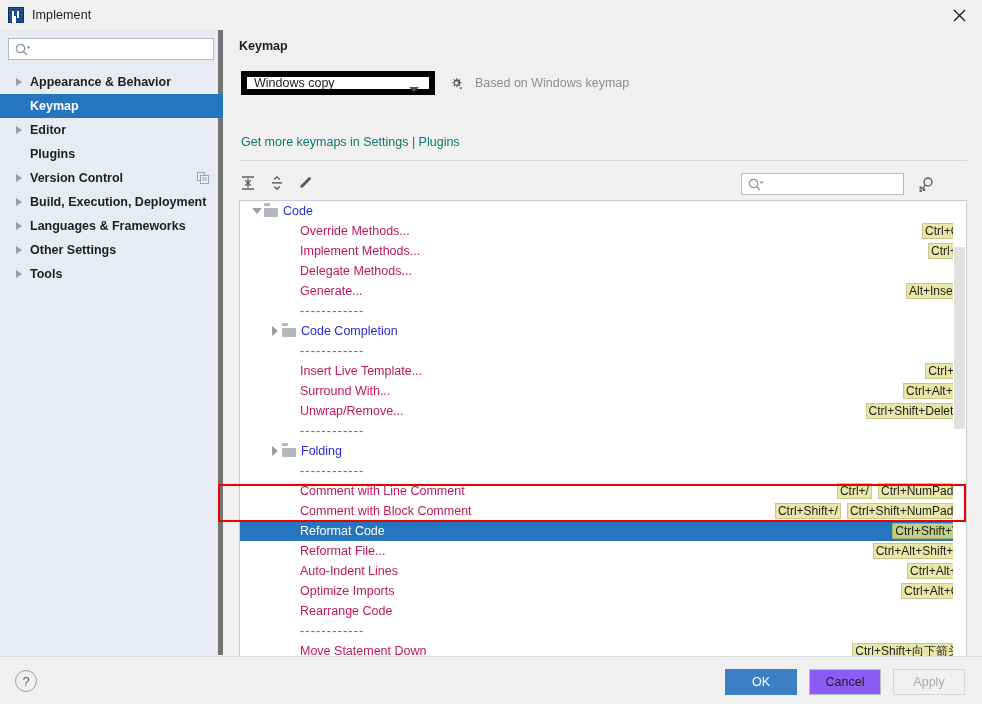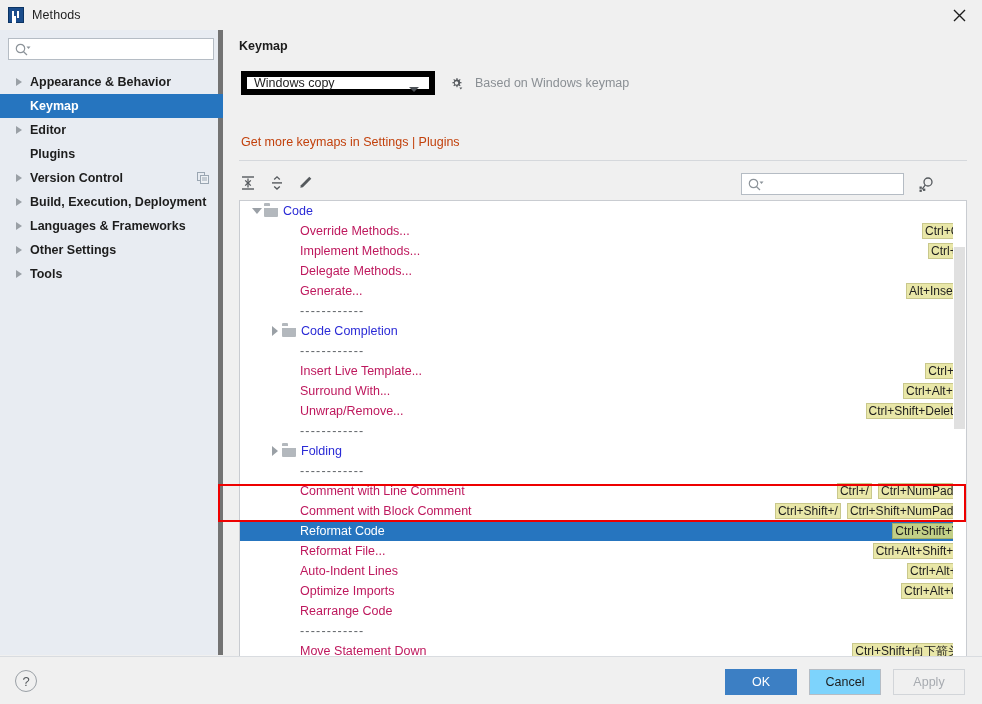"Methods" div.title { text: Methods -> Implement }
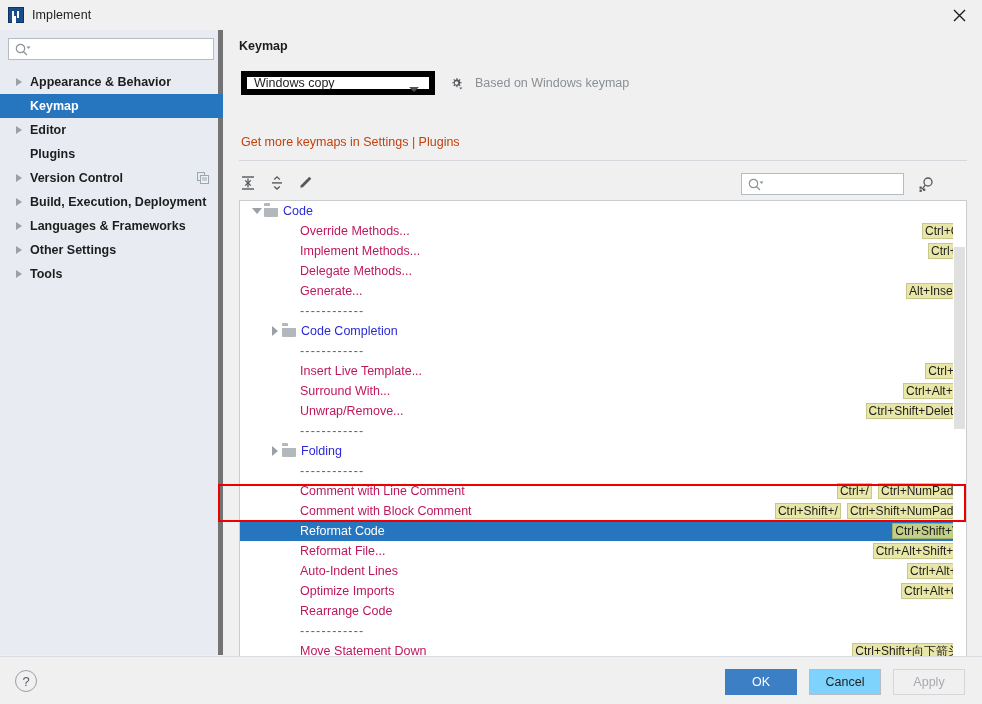"Get more keymaps in Settings" .getmore { color: #c2410c -> #0f766e }
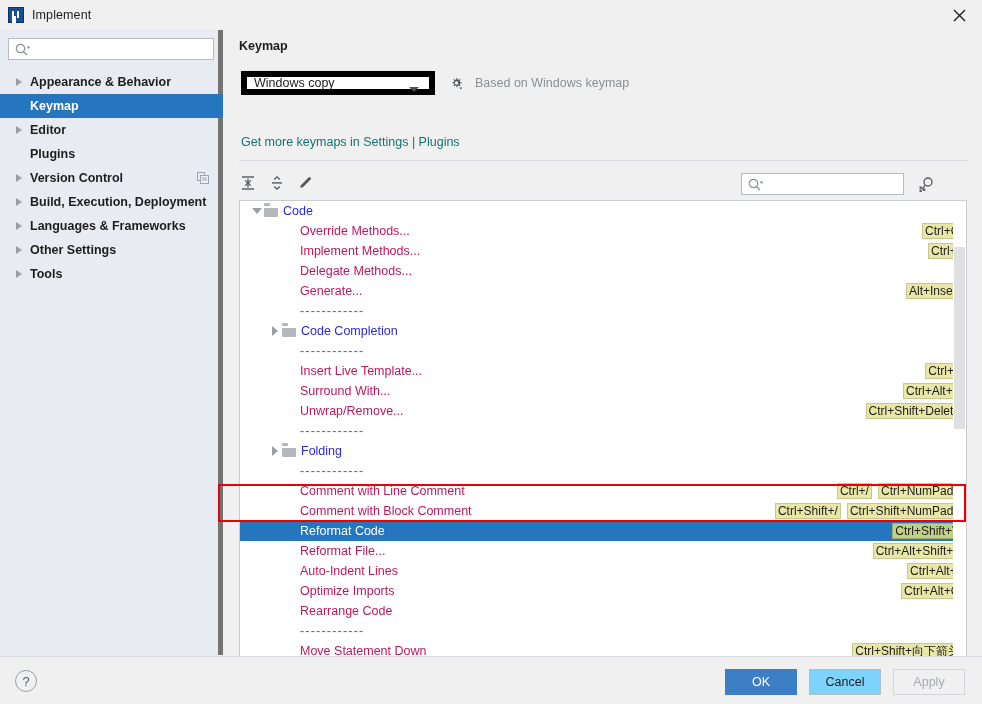"Cancel" .btn { background: #7dd3fc -> #8b5cf6 }
